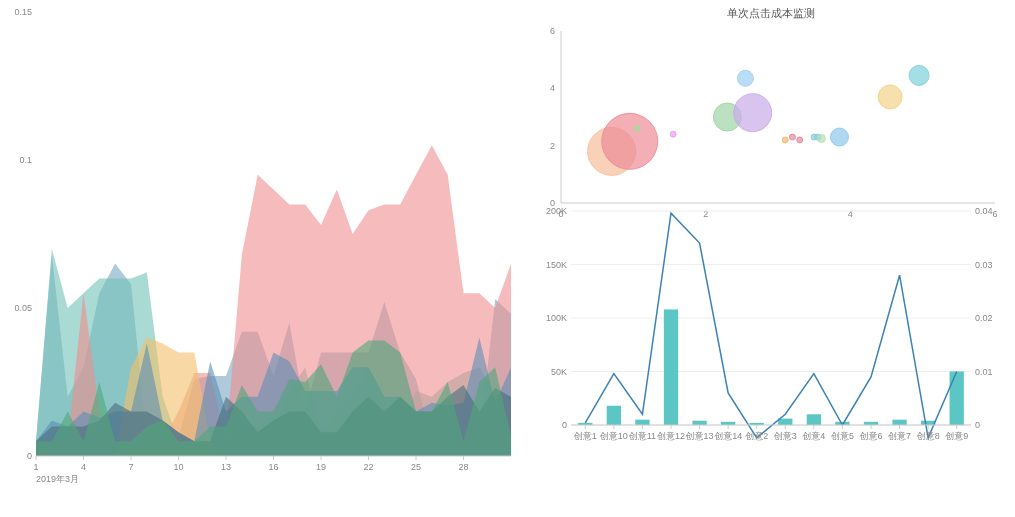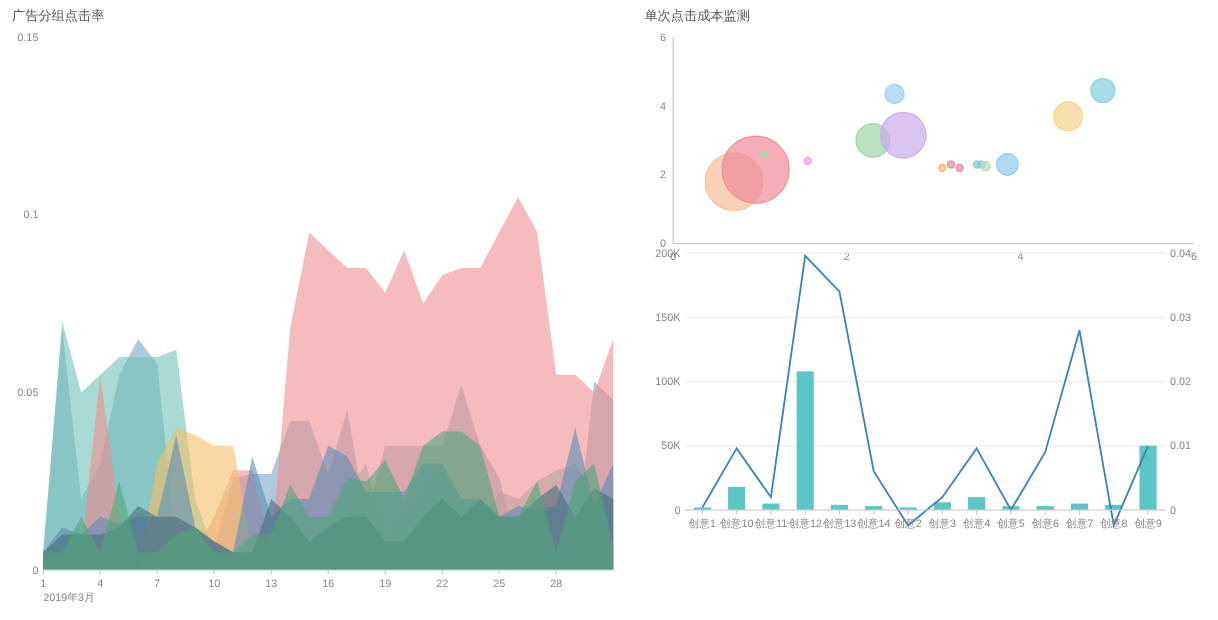"广告分组点击率" div.chart-title { html: <div>广告分组点击率</div> -> none }
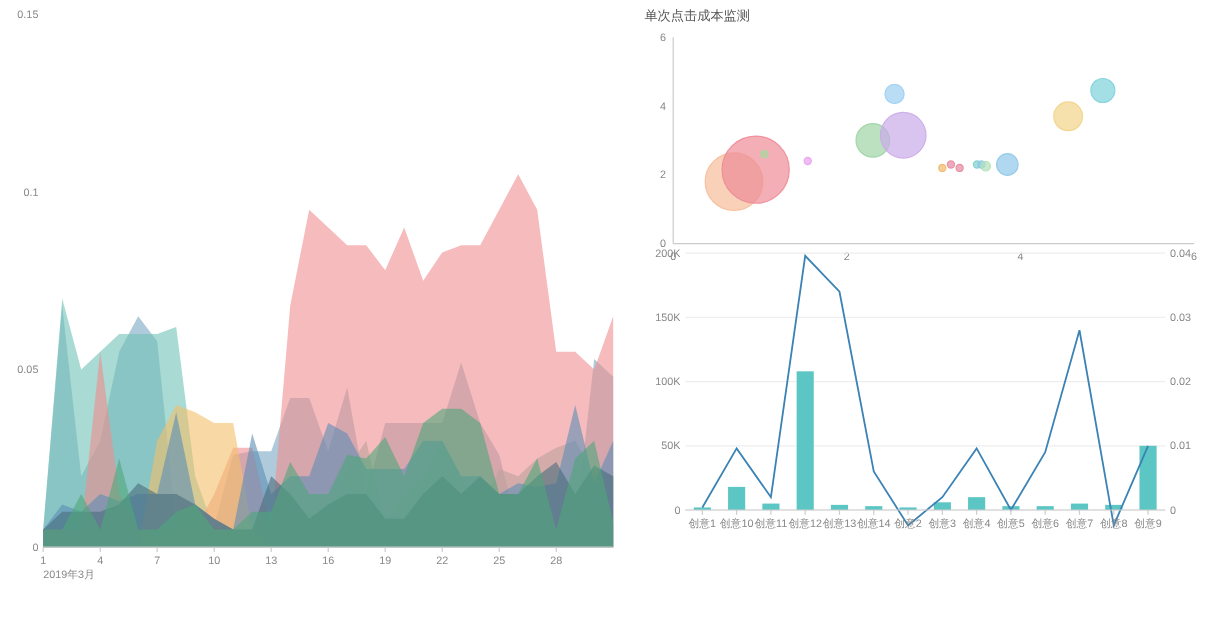"单次点击成本监测" .panel.scatter { text-align: none -> center }
